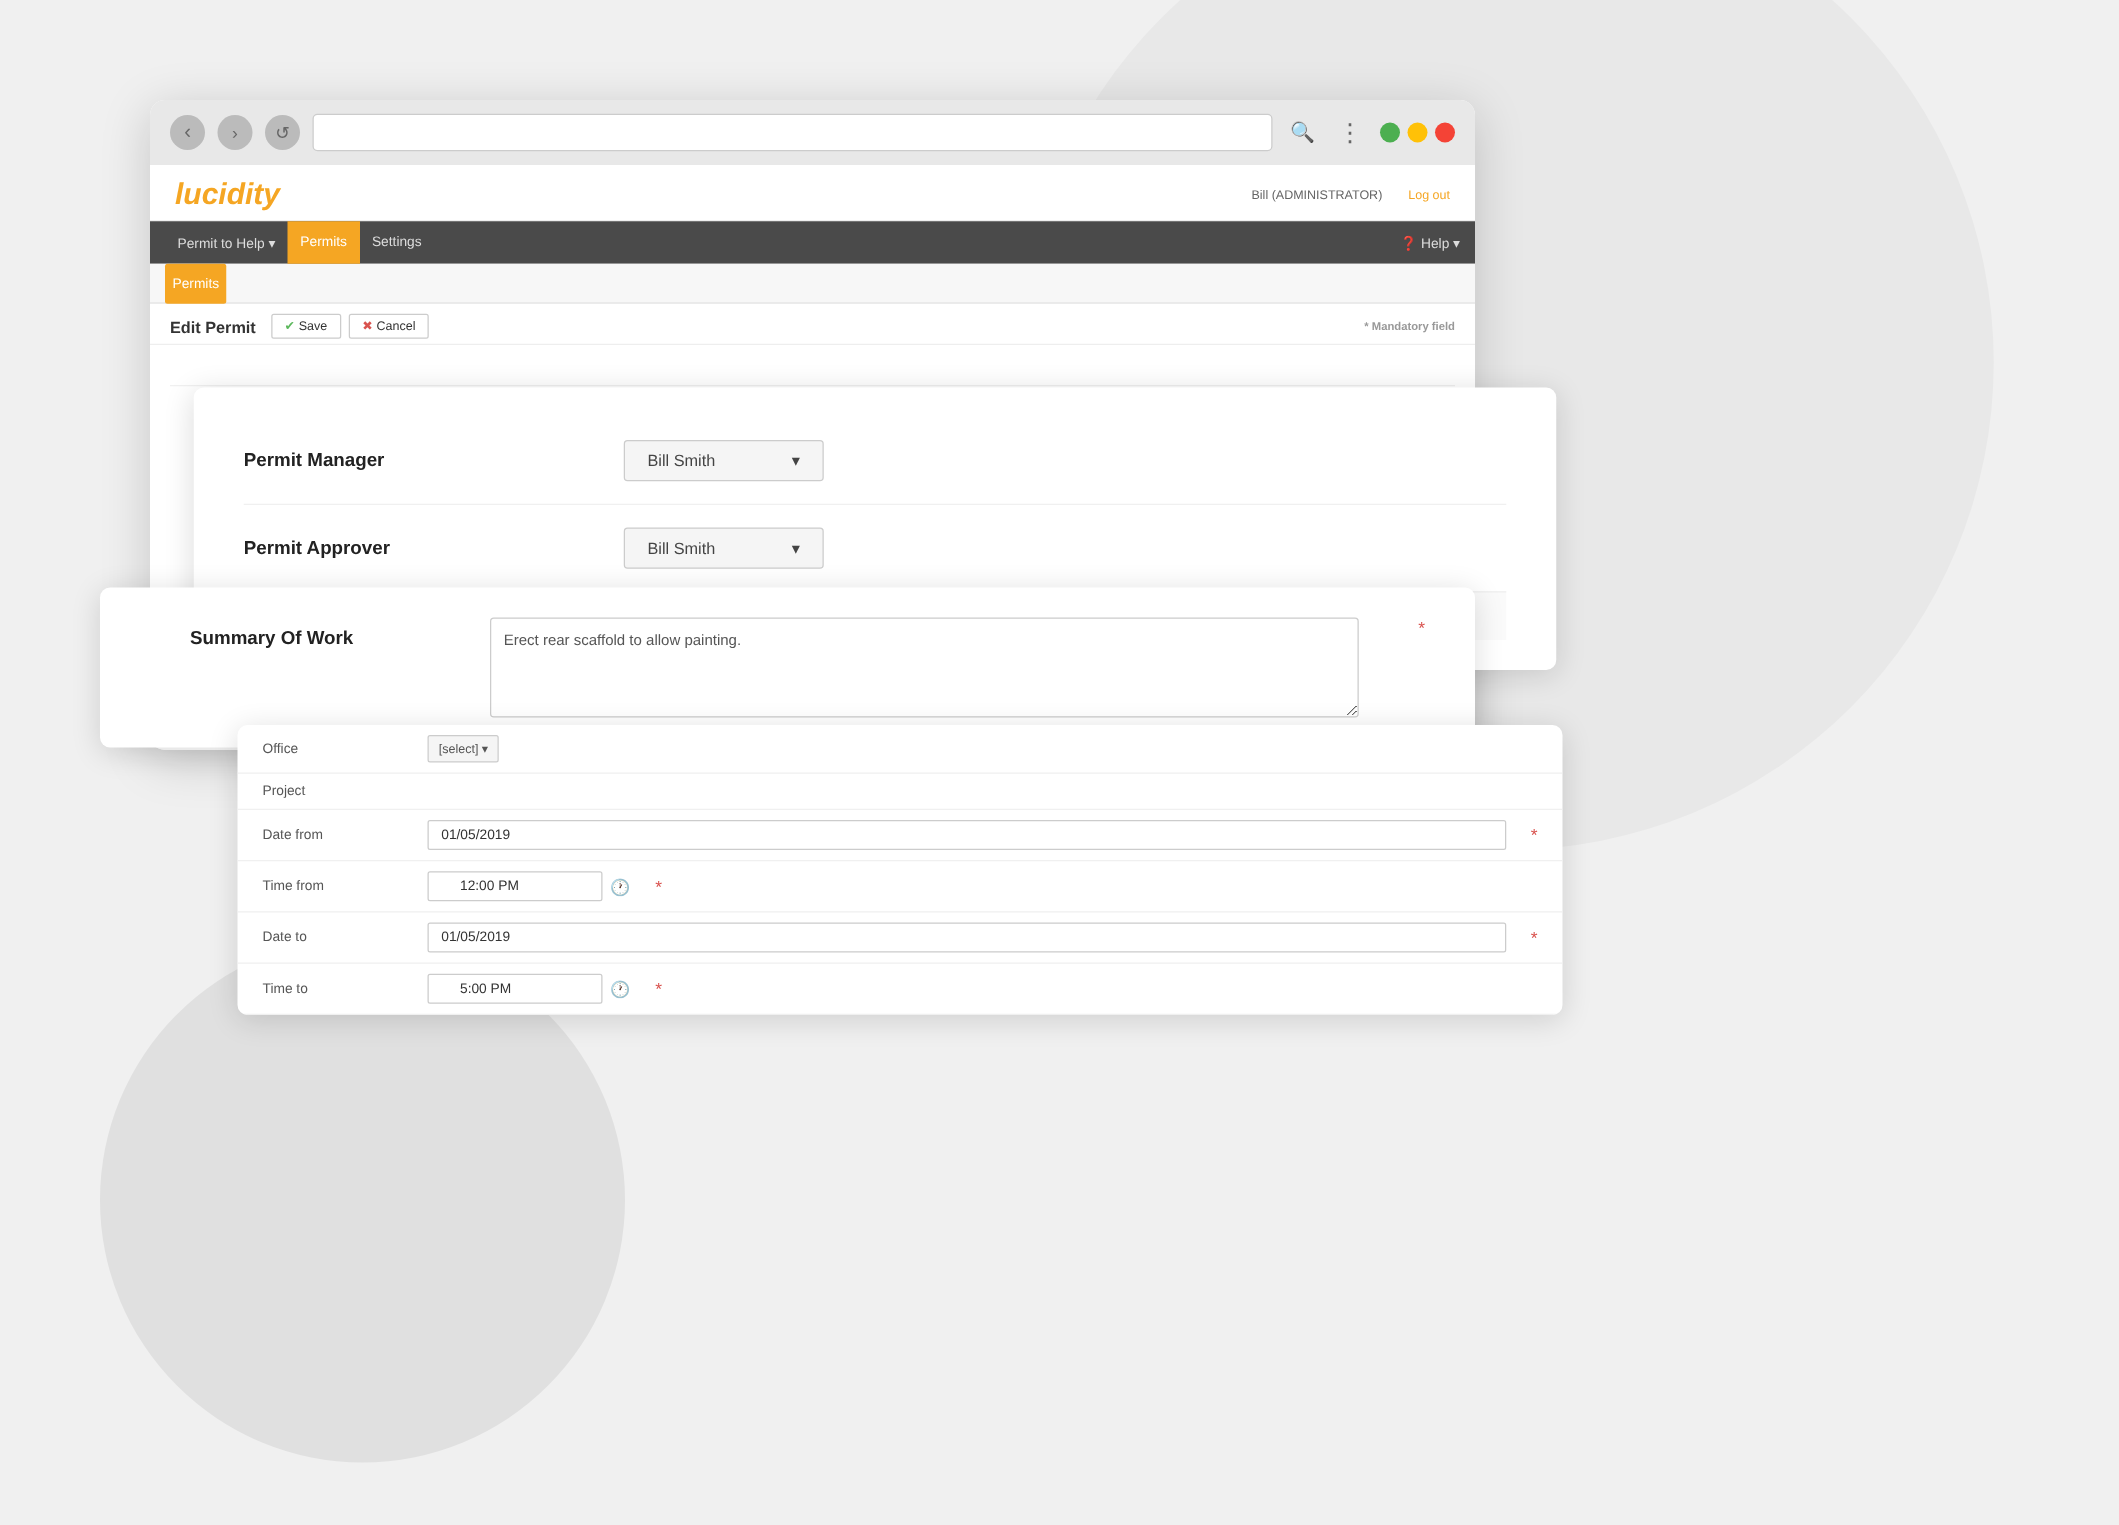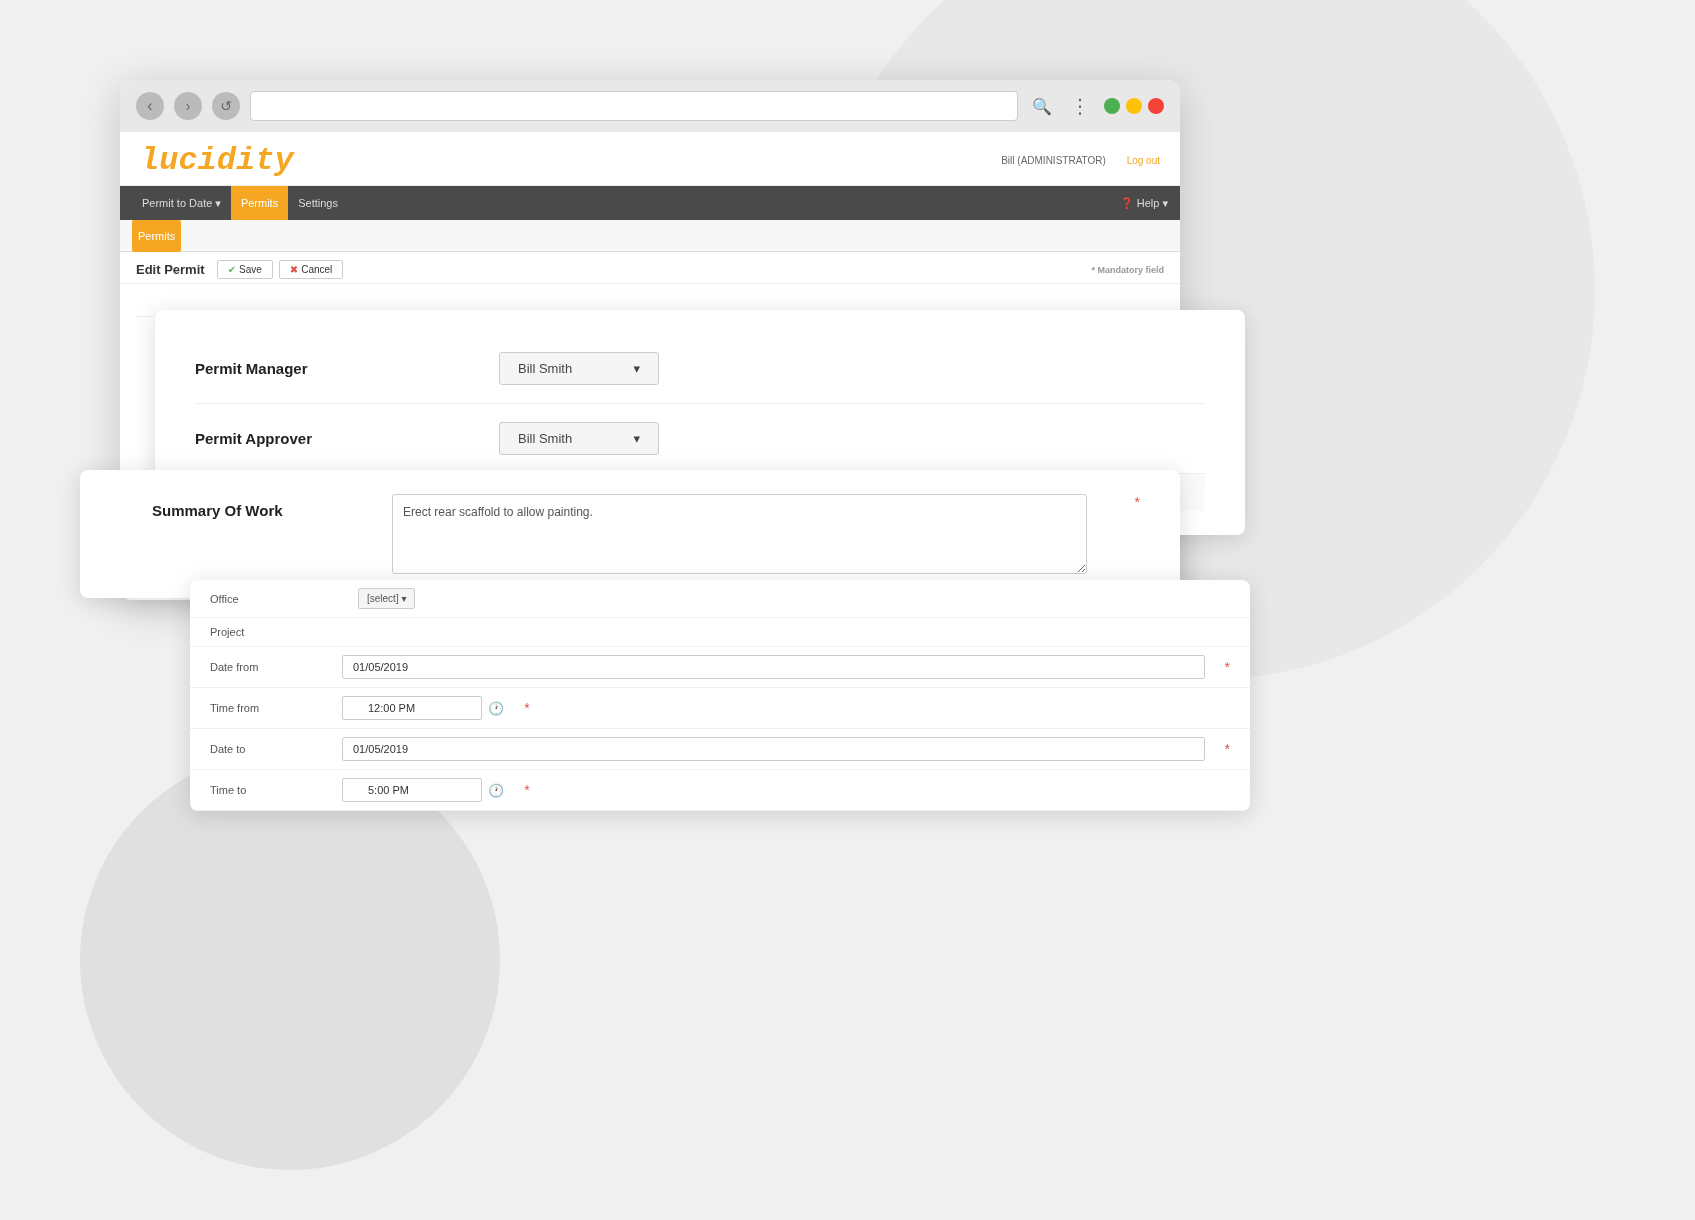"lucidity" .logo { font-family: Liberation Mono, monospace -> none; font-size: 32px -> 24px }
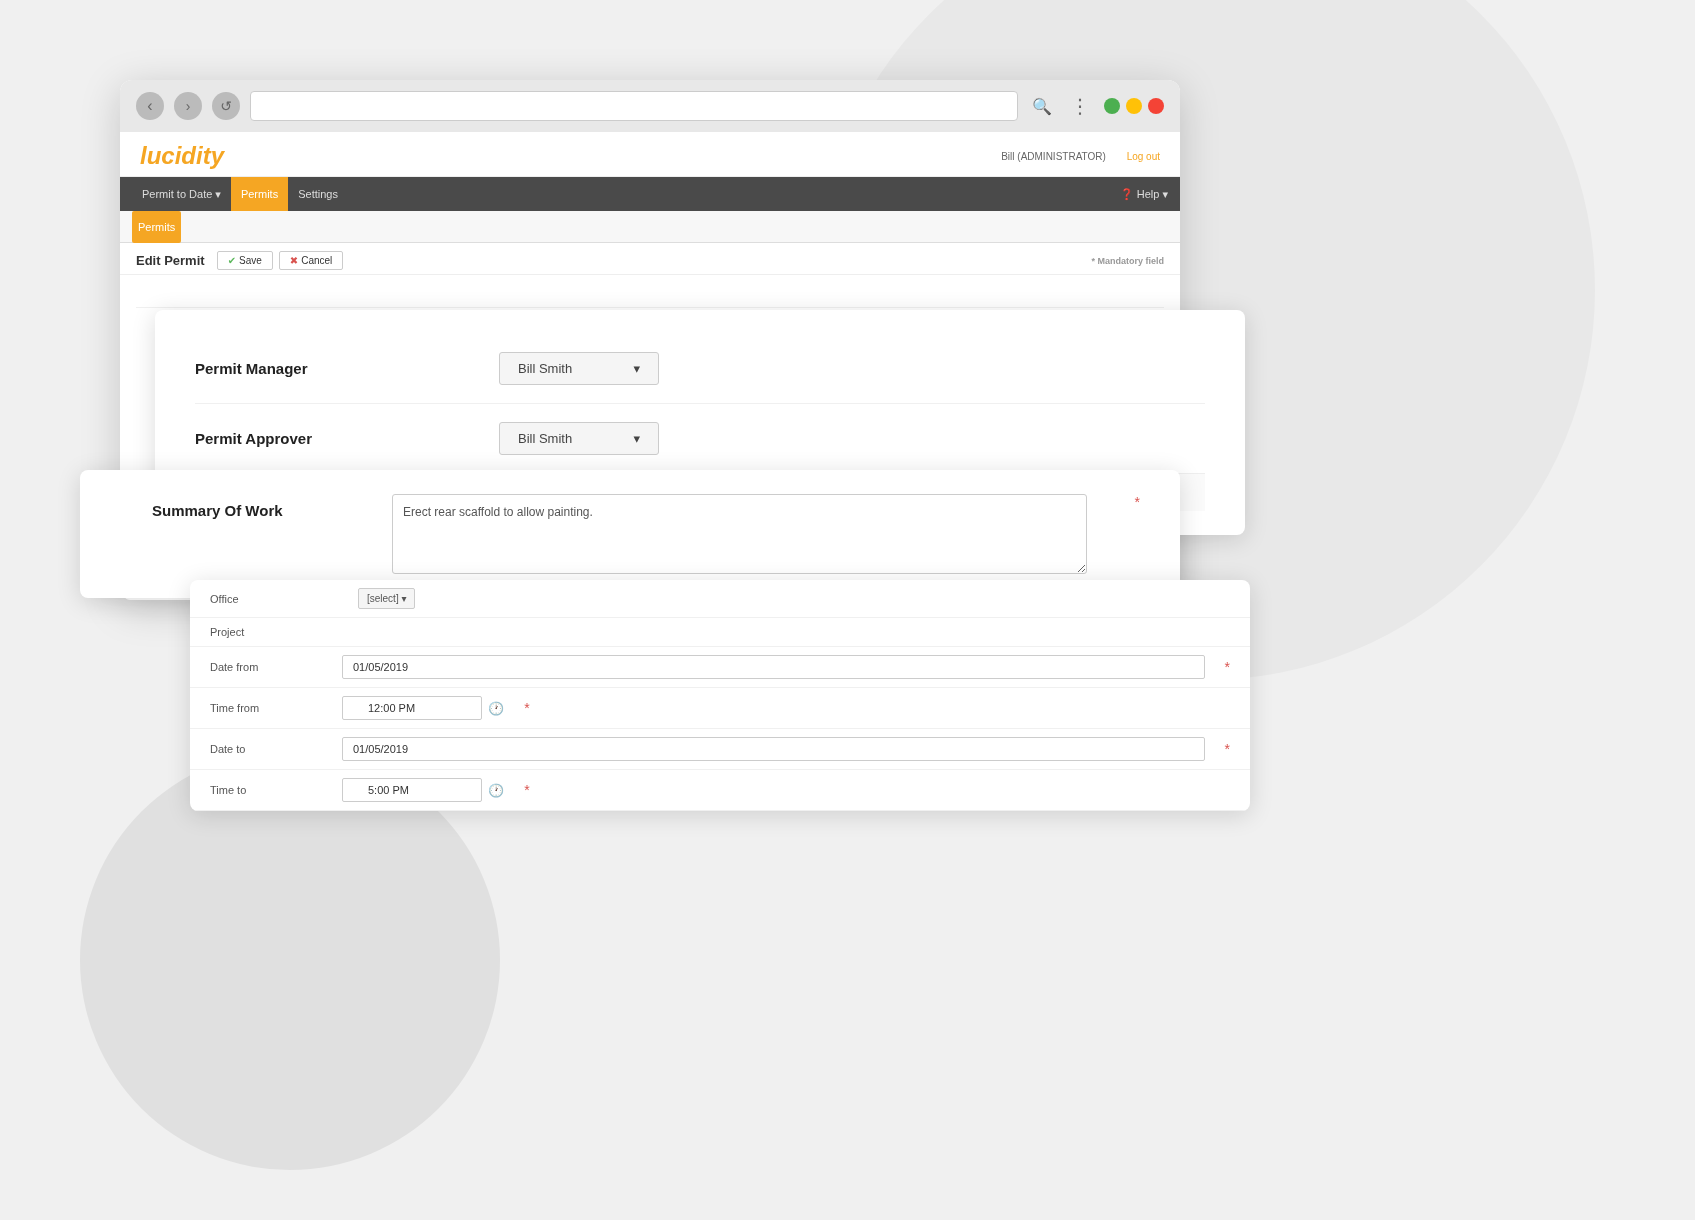"Permit to Date ▾" div.nav-item { text: Date -> Help }
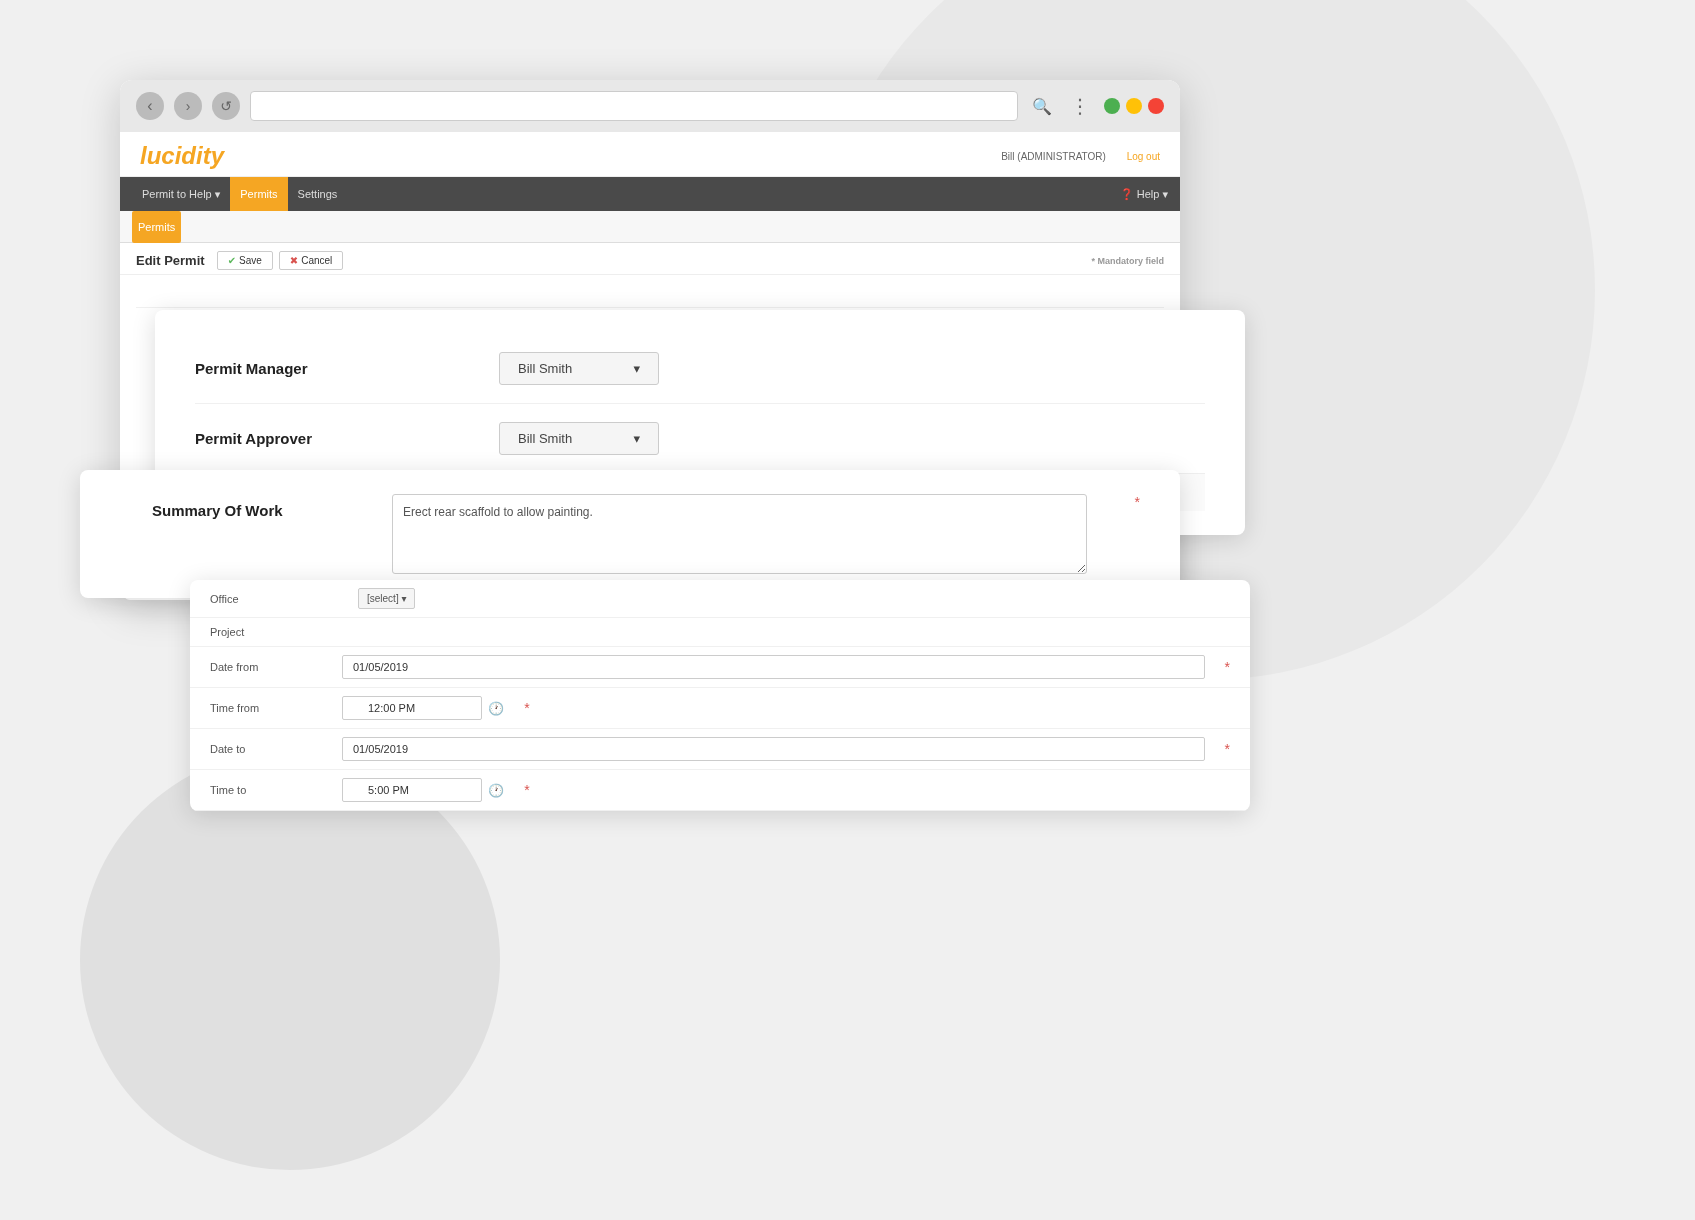"[select] ▾" .small-dropdown { margin-left: 16px -> none }
